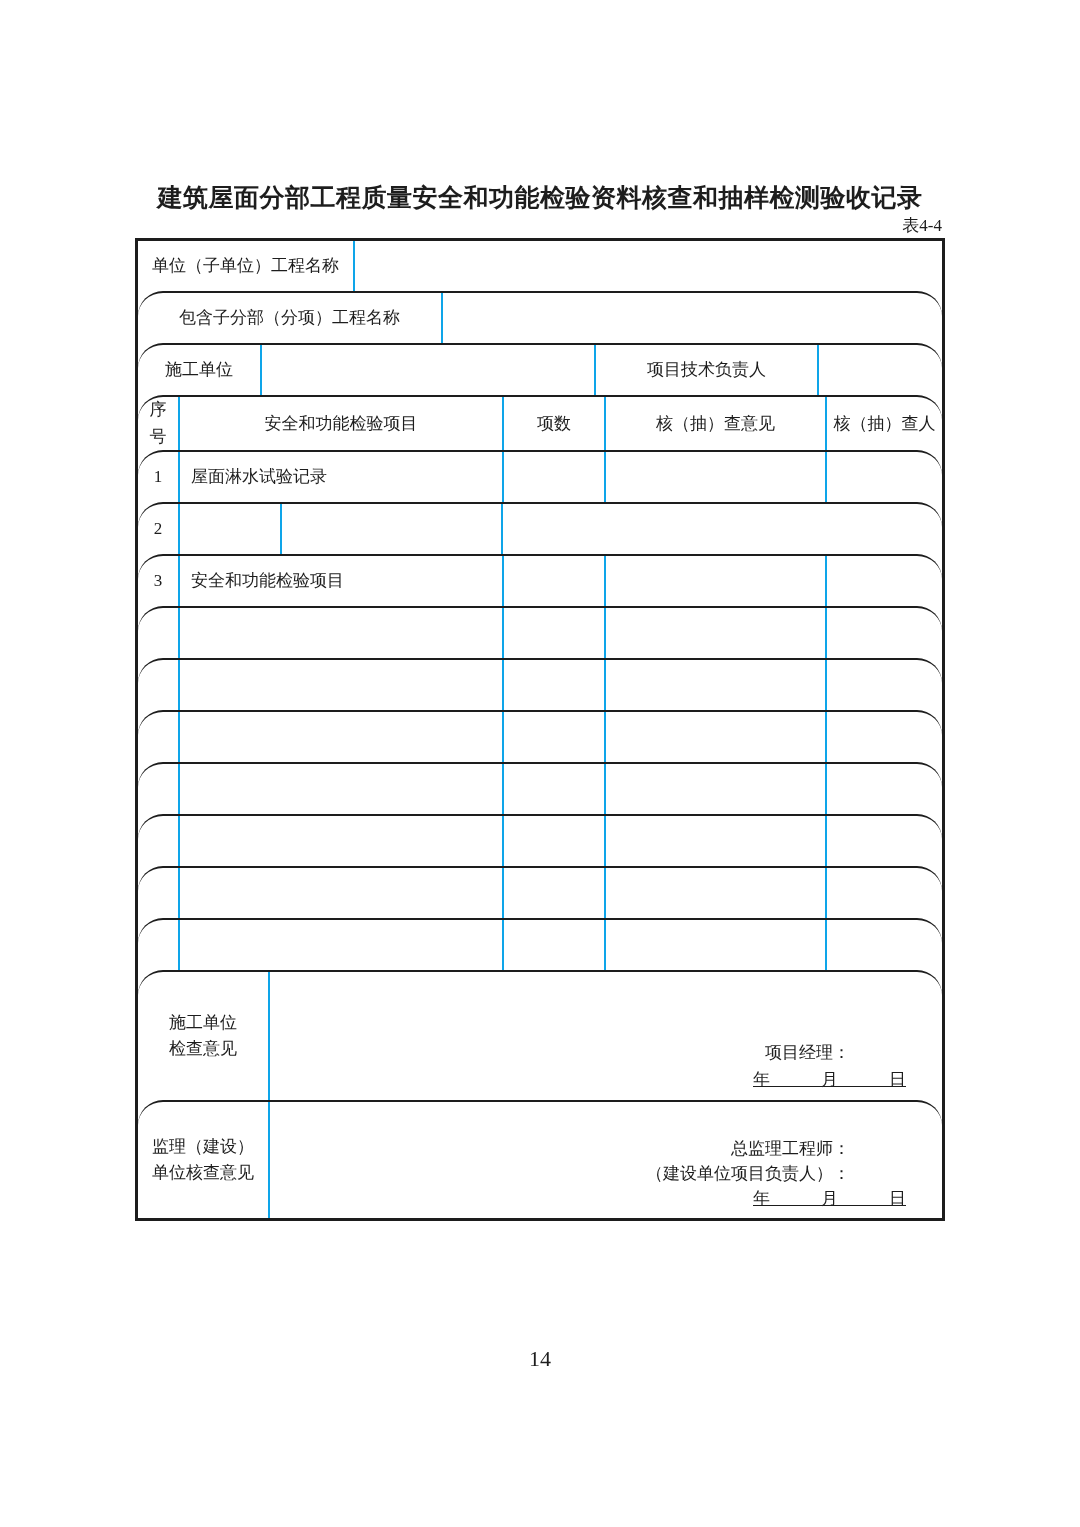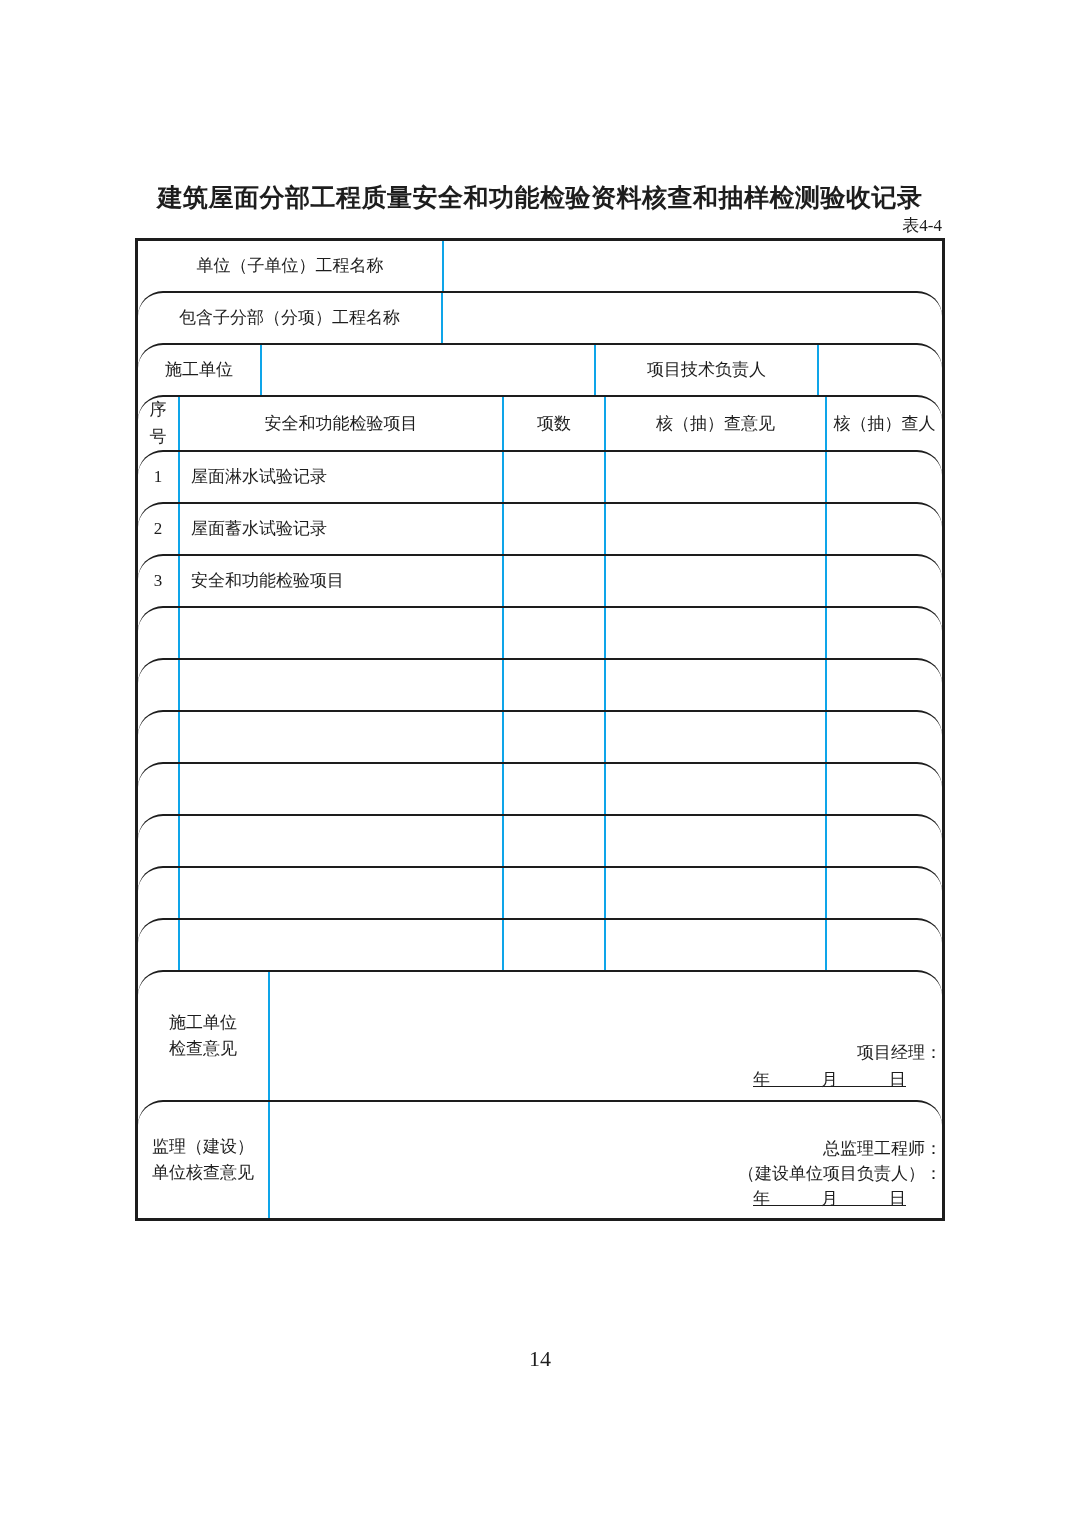"单位（子单位）工程名称" .w255 { width: 304px -> 215px }
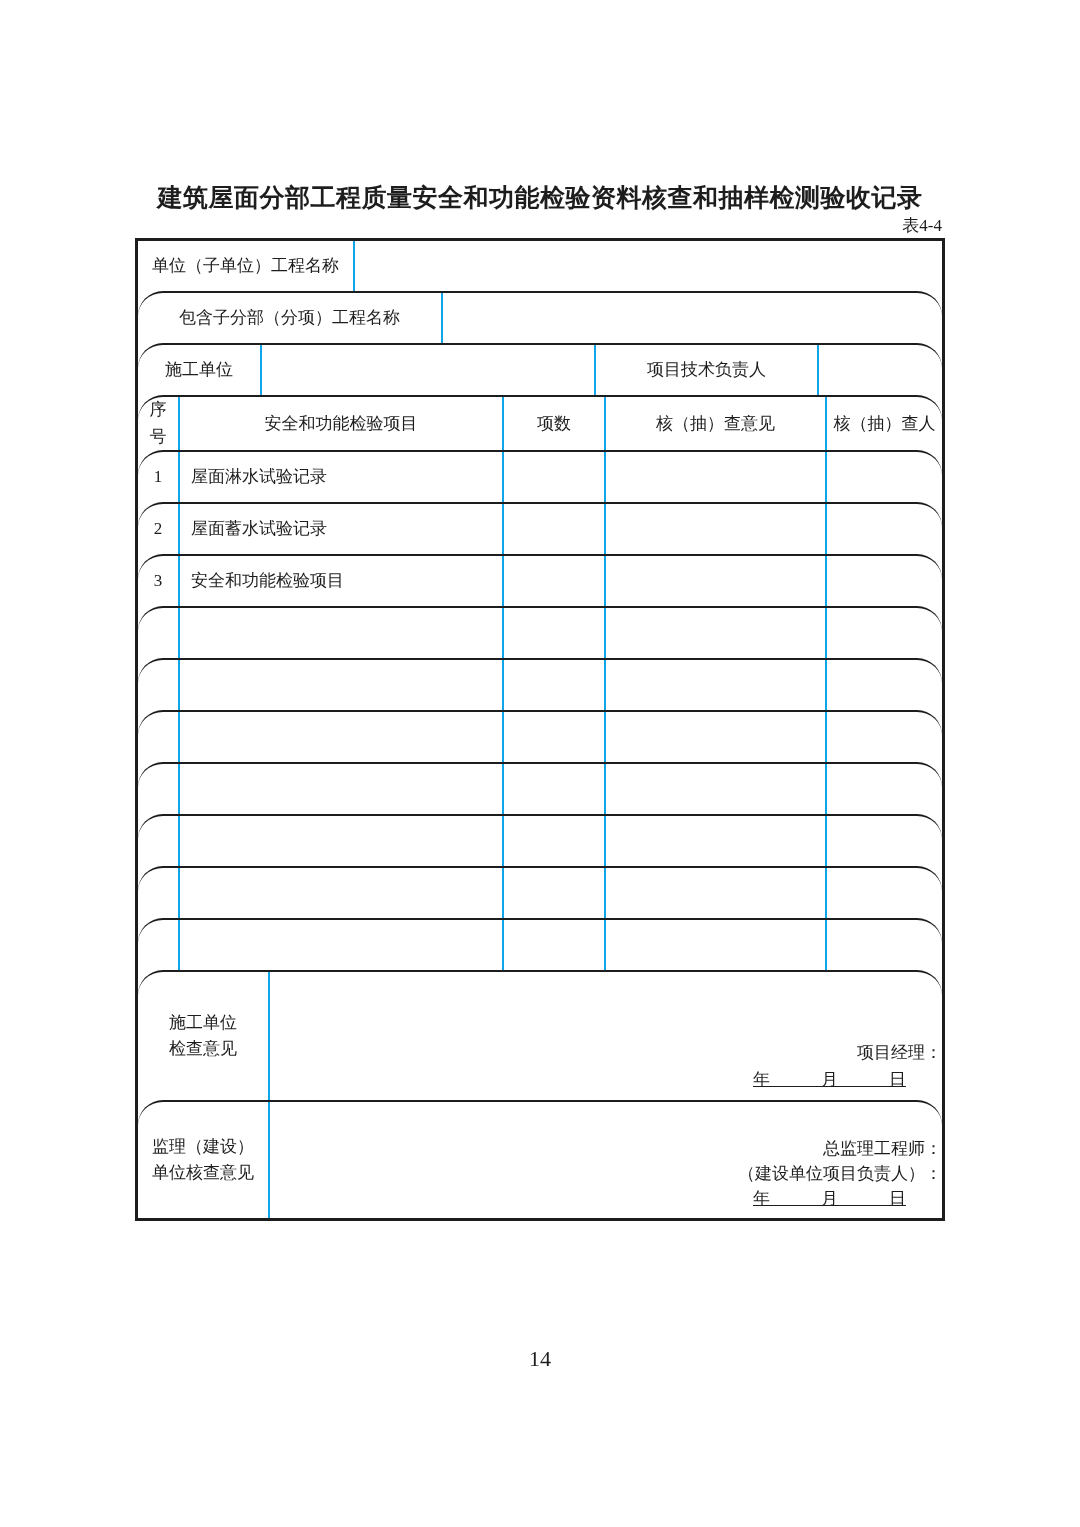"屋面蓄水试验记录" div.cell { html: <div>屋面蓄水试验记录</div> -> none }
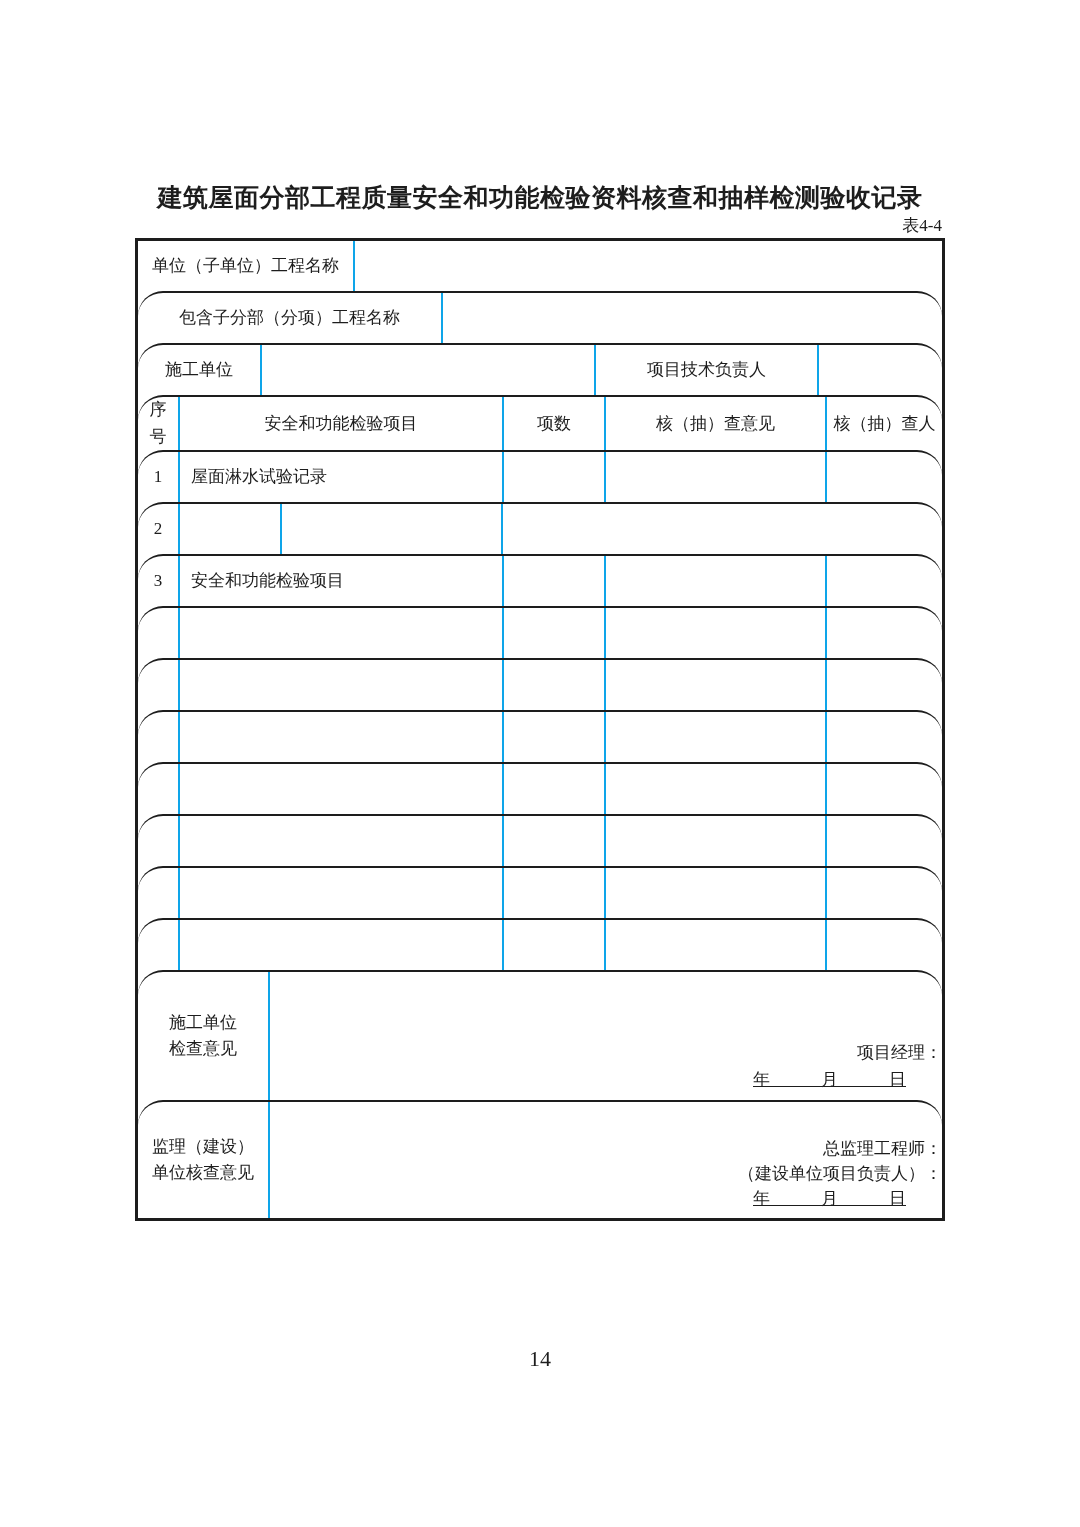"项目经理：" .pr-sign { padding-right: none -> 92px }
